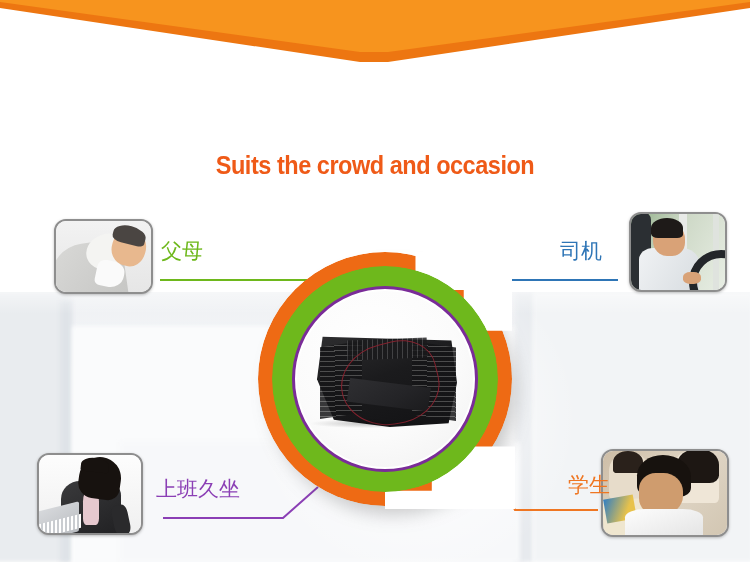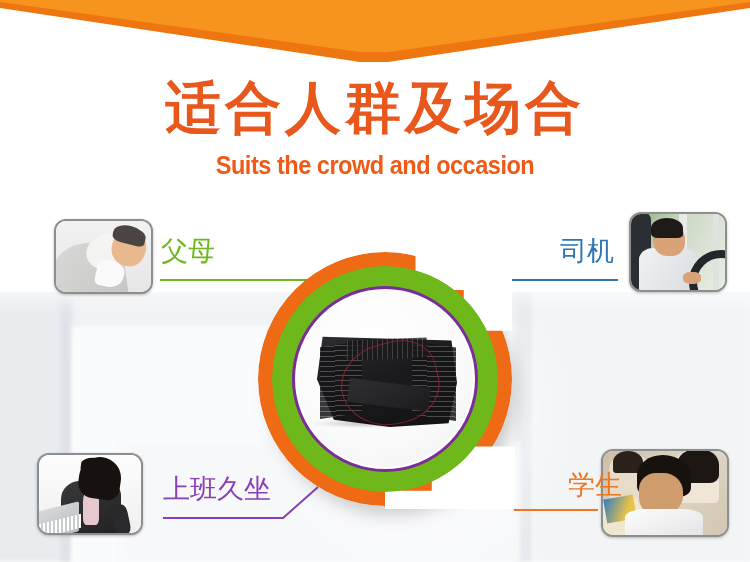"适合人群及场合" div.title { html: <div>适合人群及场合</div> -> none }
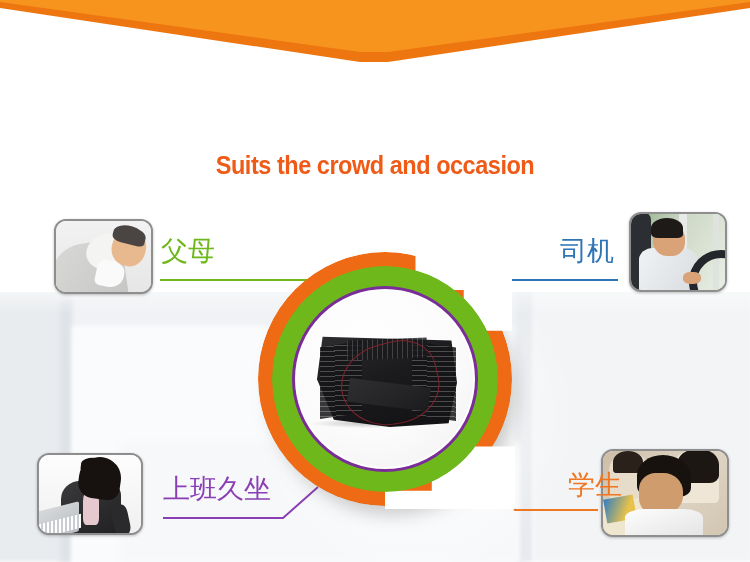"父母" .label { font-size: 27px -> 21px }
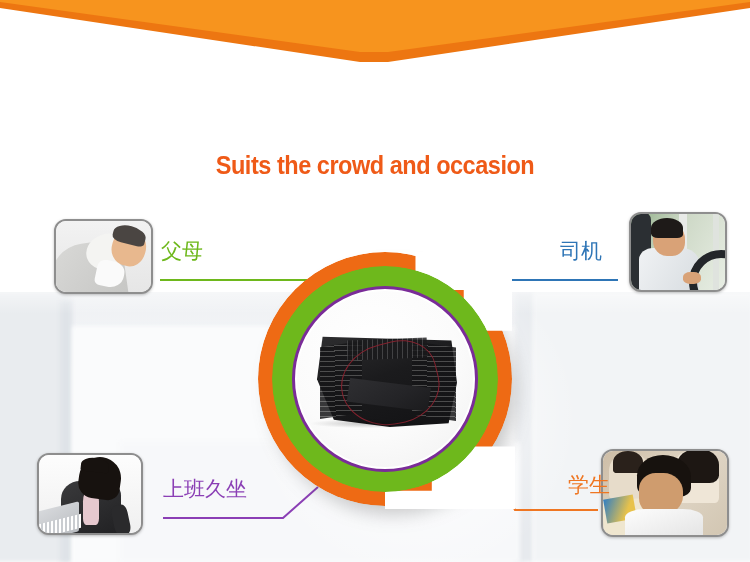"上班久坐" div.label { left: 163px -> 156px }
